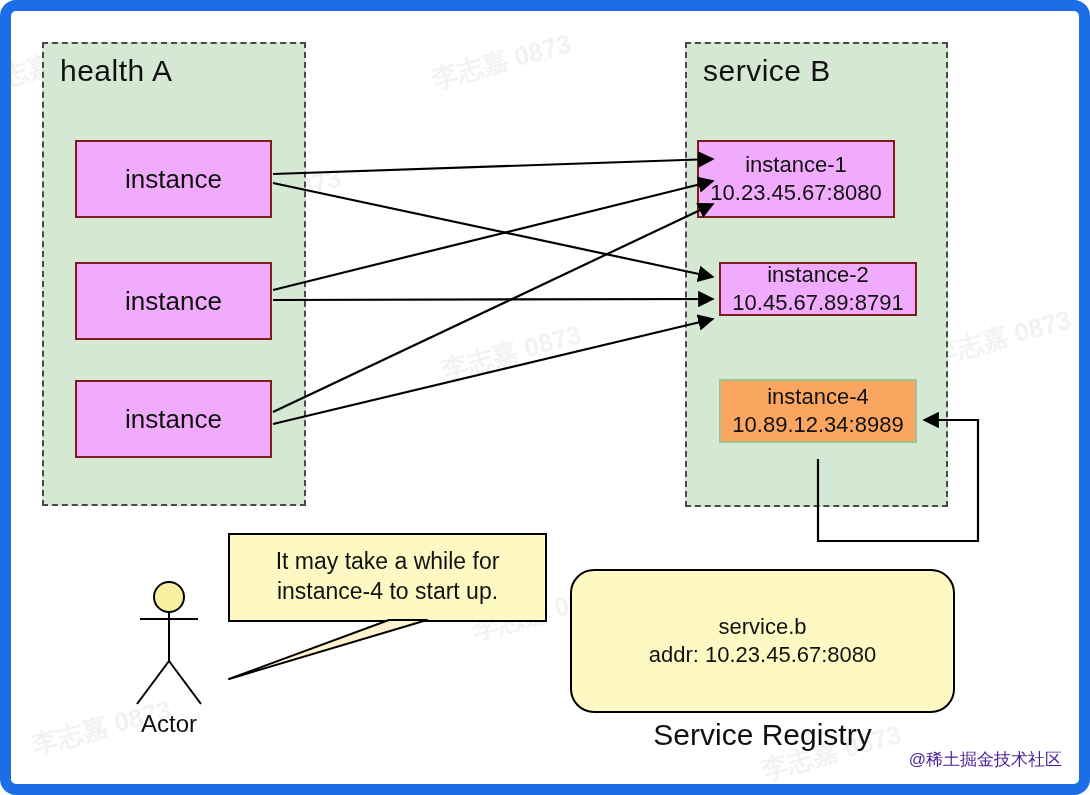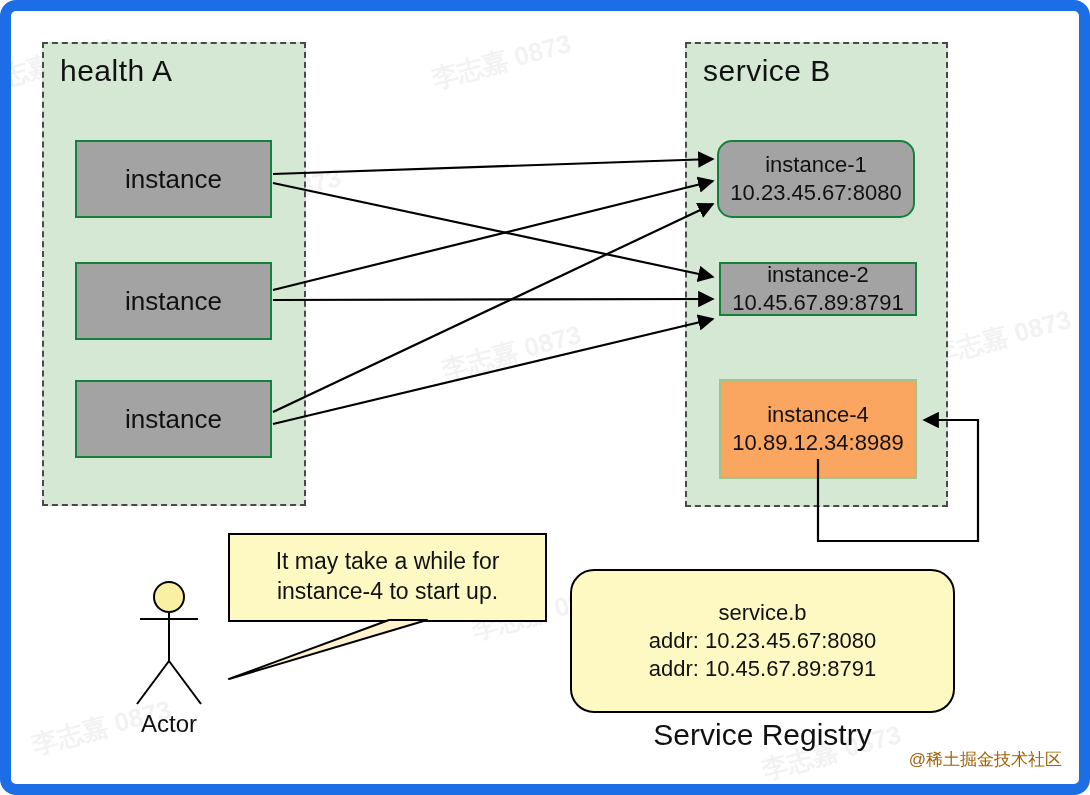"instance" .inst { background: #a3a3a3 -> #f0abfc; border: 2px solid #15803d -> 2px solid #7f1d1d }
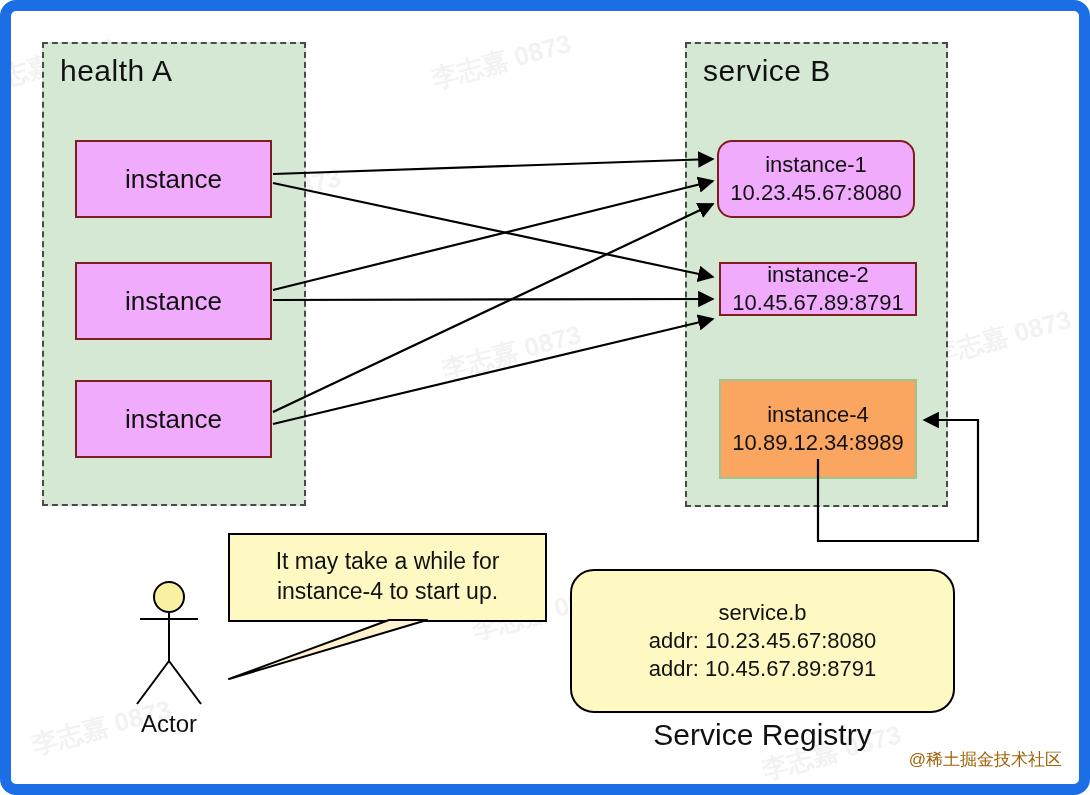"instance-1" div.inst { border-radius: 15px -> none; left: 717px -> 697px }
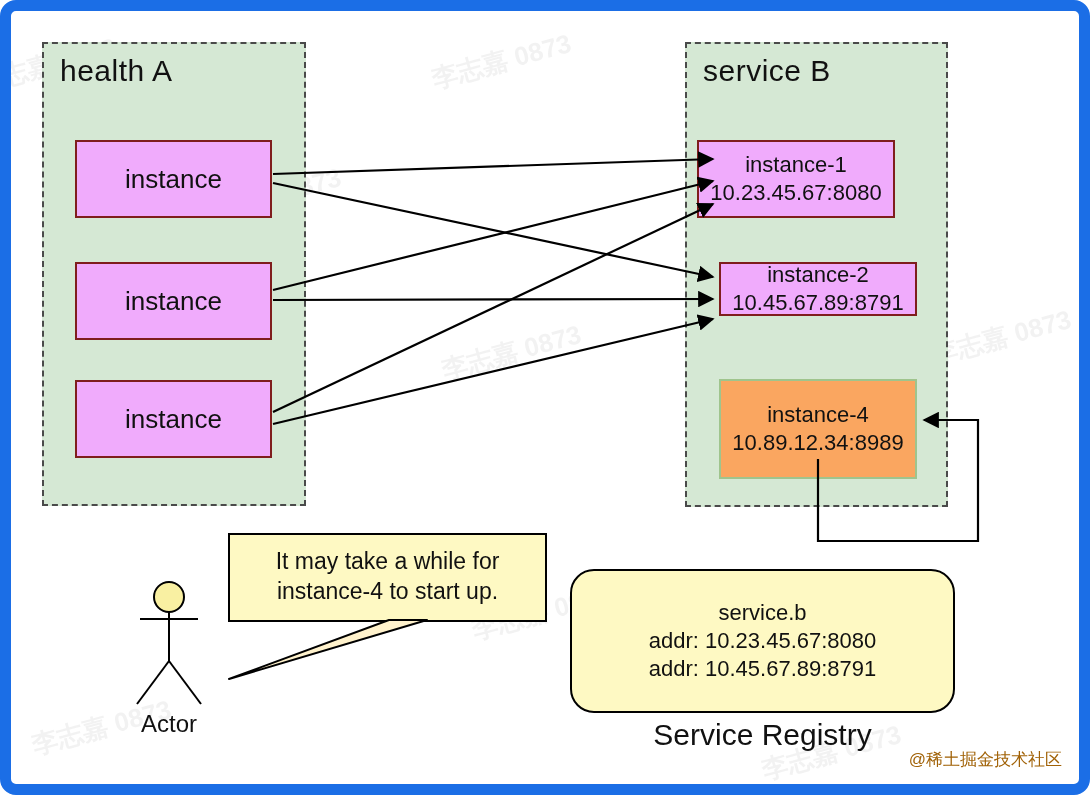"instance-4" div.inst { height: 100px -> 64px }
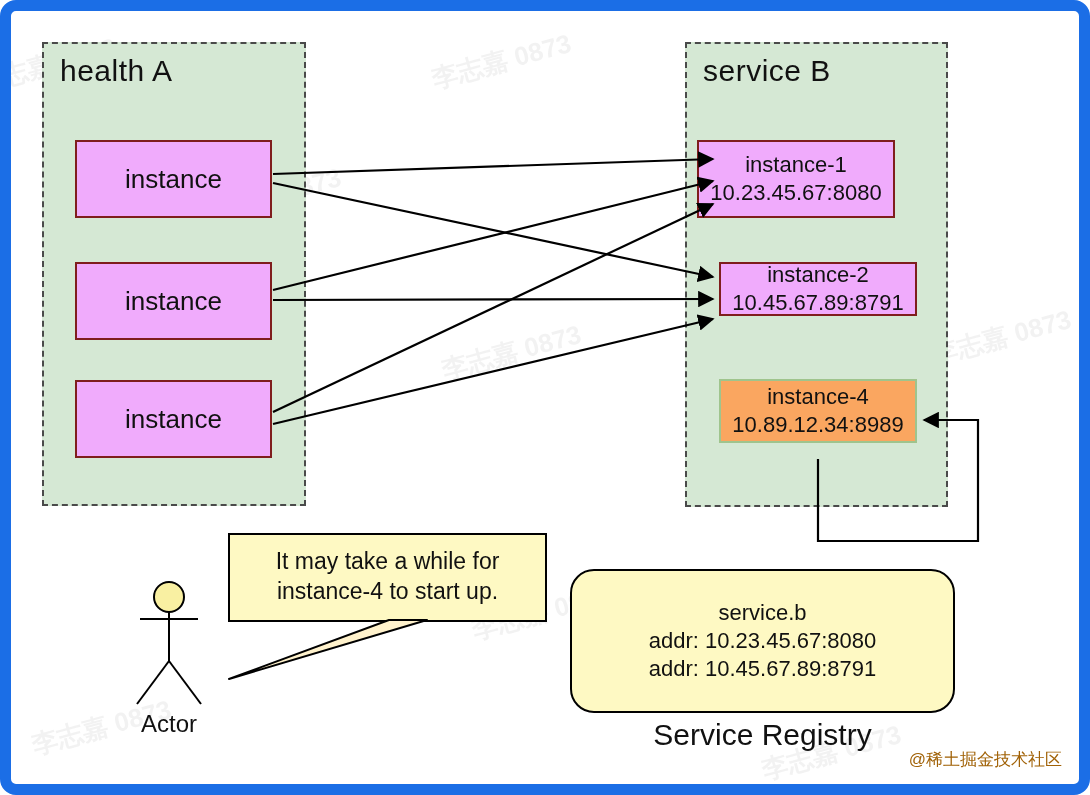"addr: 10.45.67.89:8791" div { html: <div>addr: 10.45.67.89:8791</div> -> none }
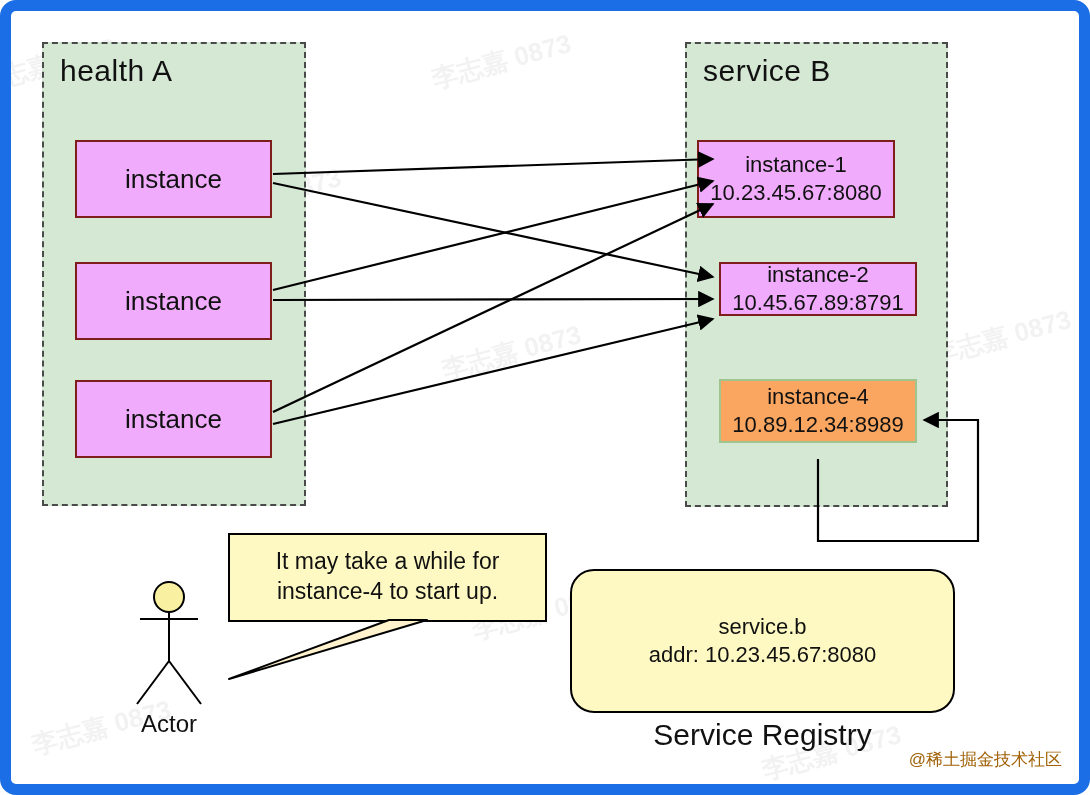"@稀土掘金技术社区" .credit { color: #a16207 -> #4c1d95 }
